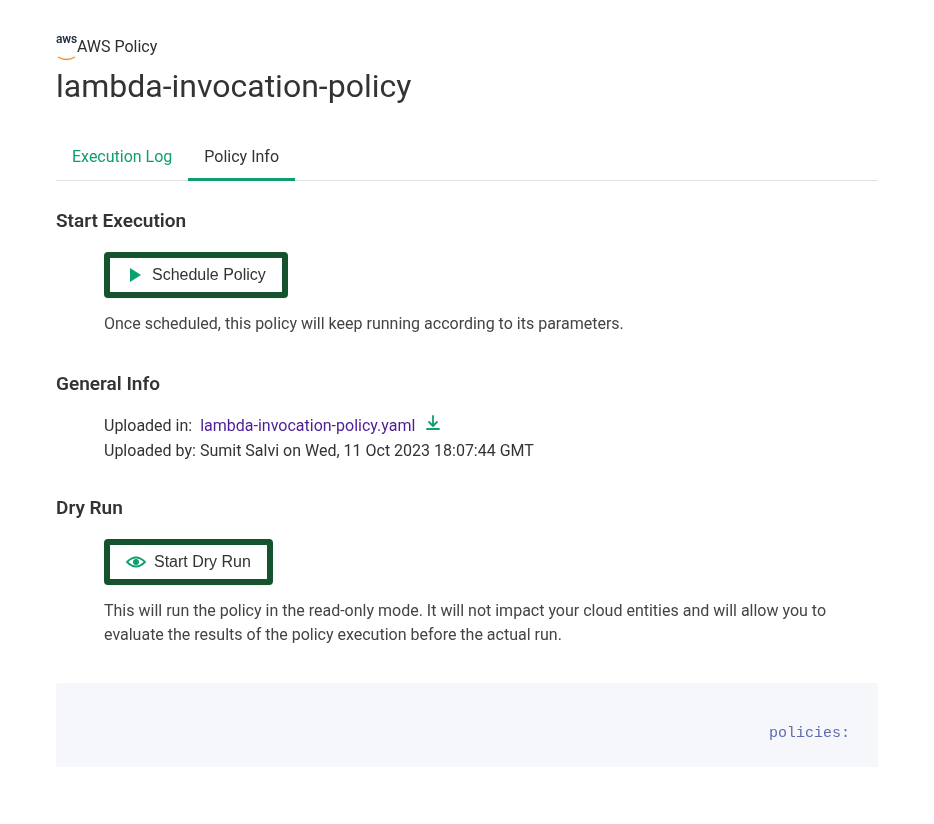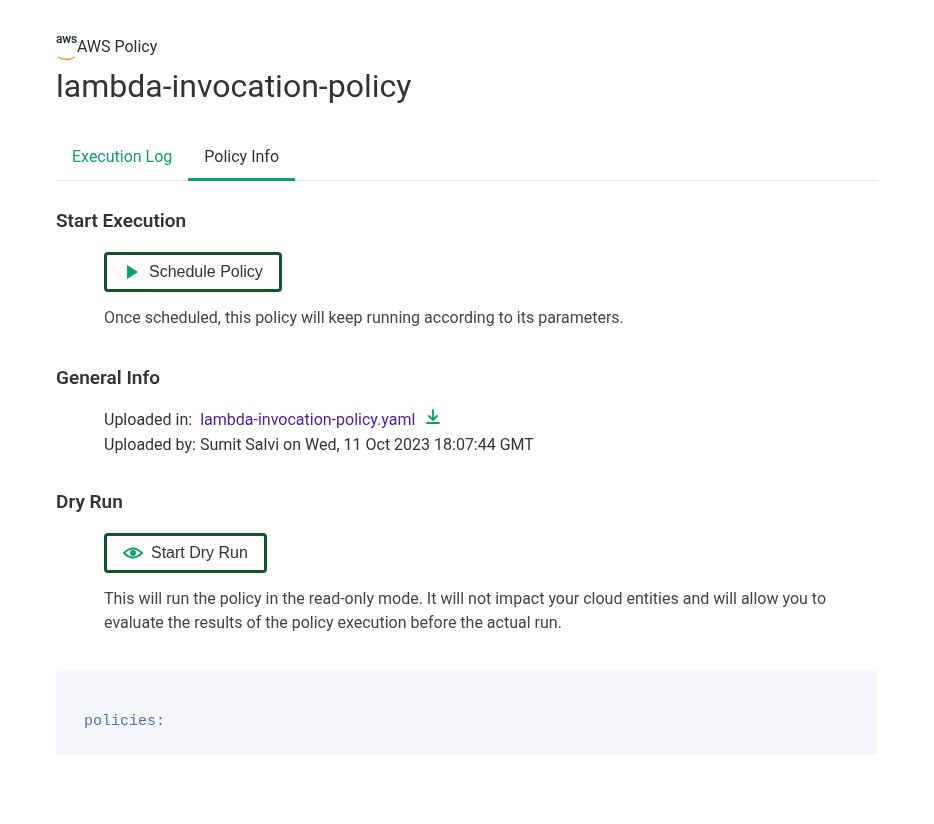"Schedule Policy" .button { border: 3px solid #14532d -> 6px solid #14532d }
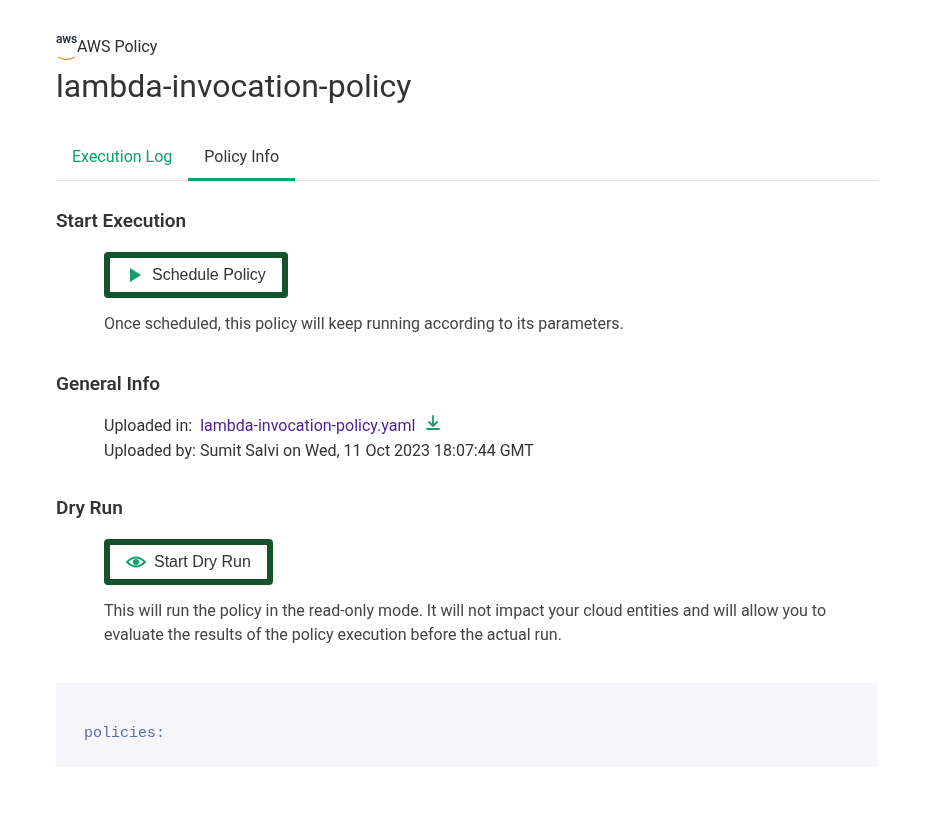"policies:" .code-block { text-align: none -> right }
